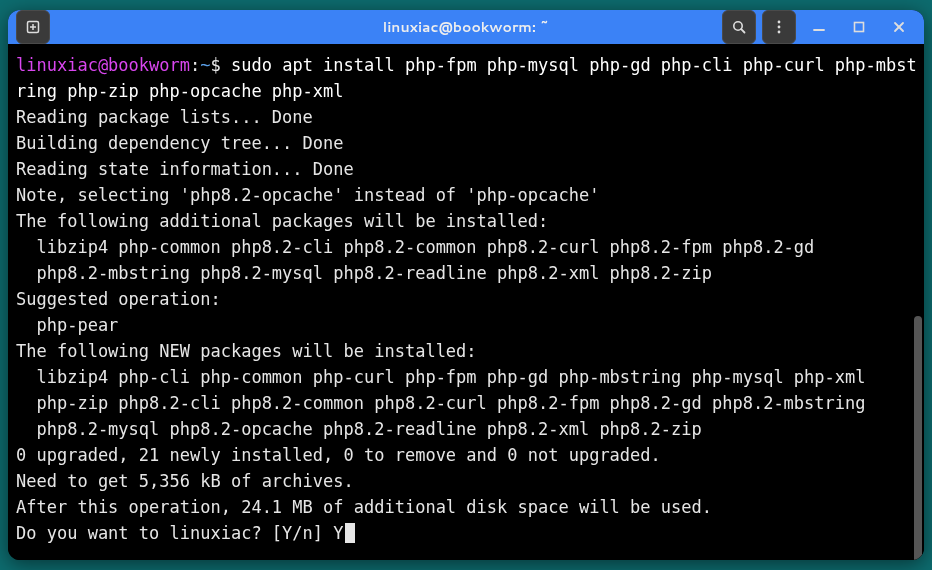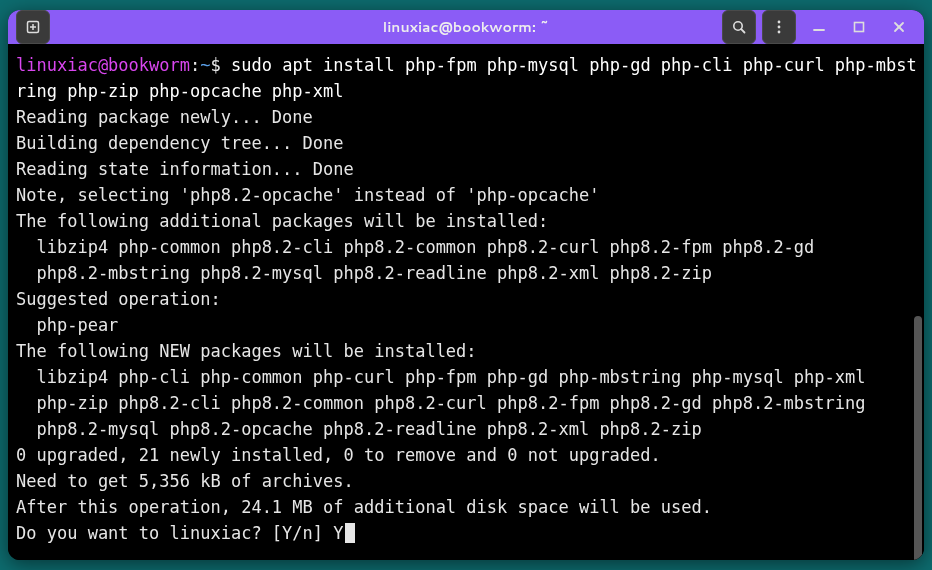"linuxiac@bookworm: ~" .titlebar { background: #8b5cf6 -> #3b82f6 }
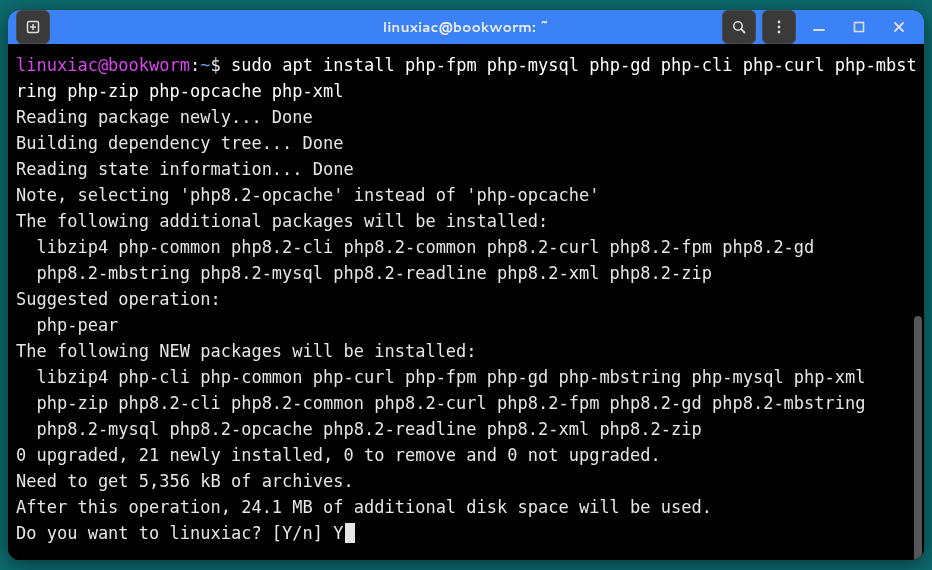"Reading package newly... Done" span { text: newly -> lists }
